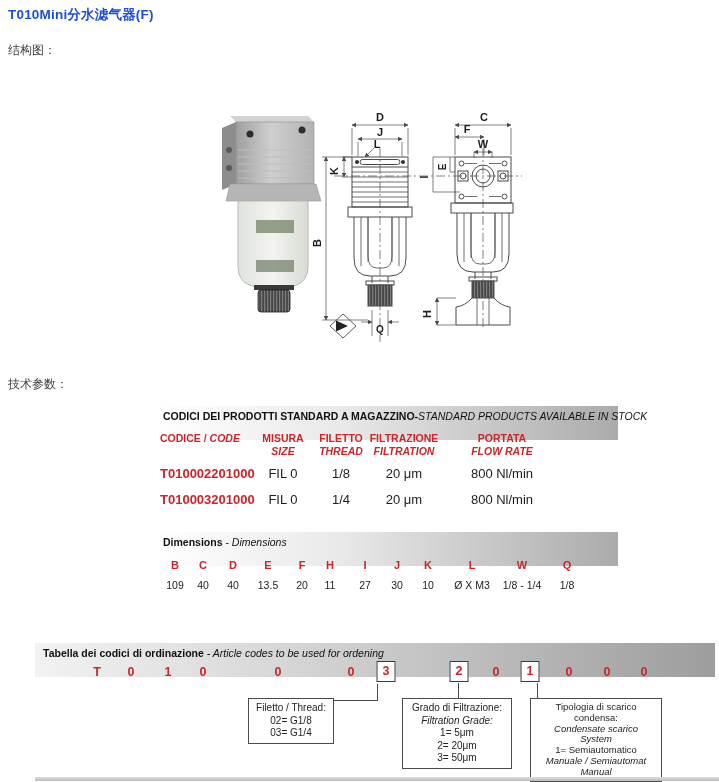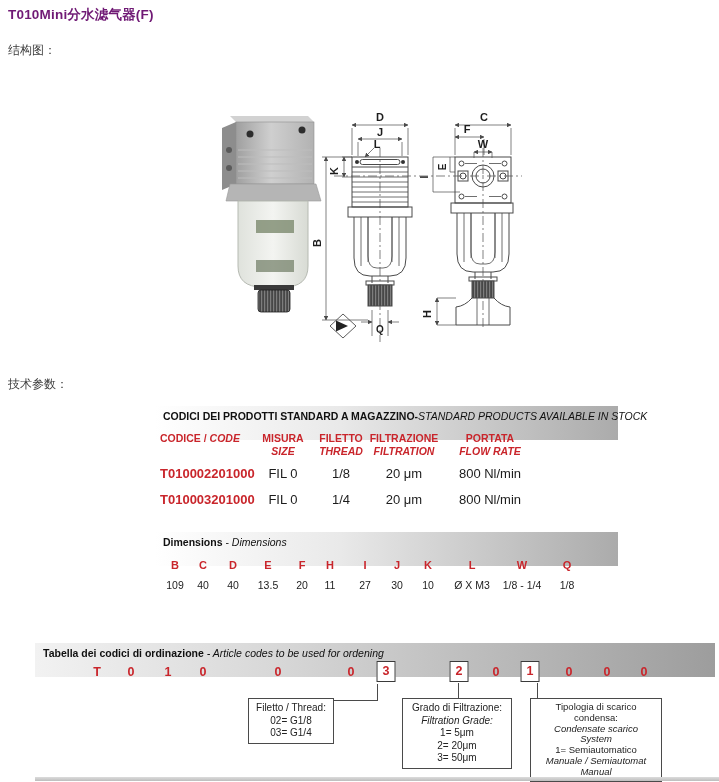"T010Mini分水滤气器(F)" #page-title { color: #701a75 -> #1d4ed8 }
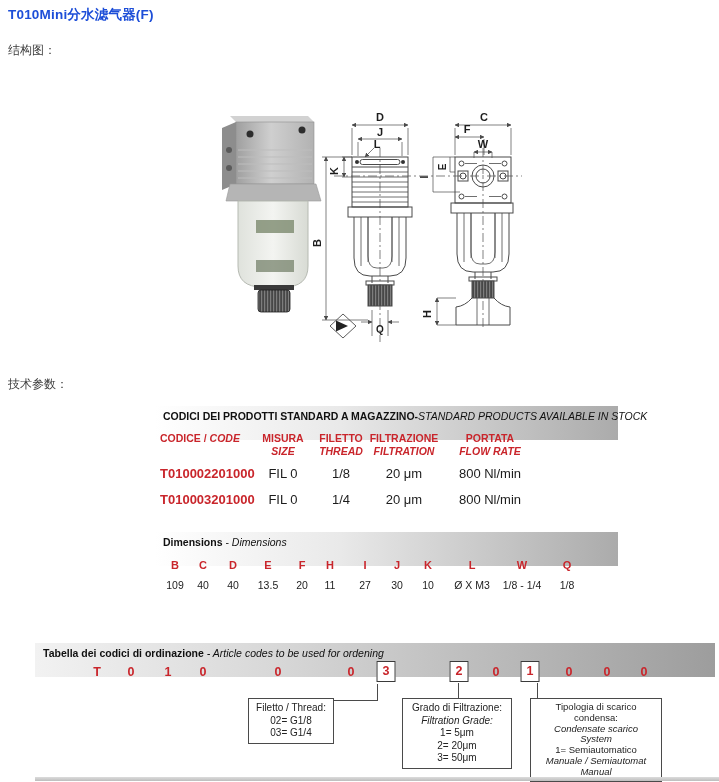"PORTATA" .c4 { left: 490px -> 502px }
